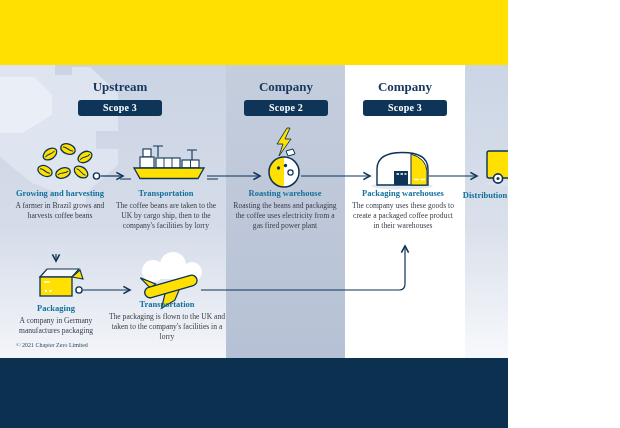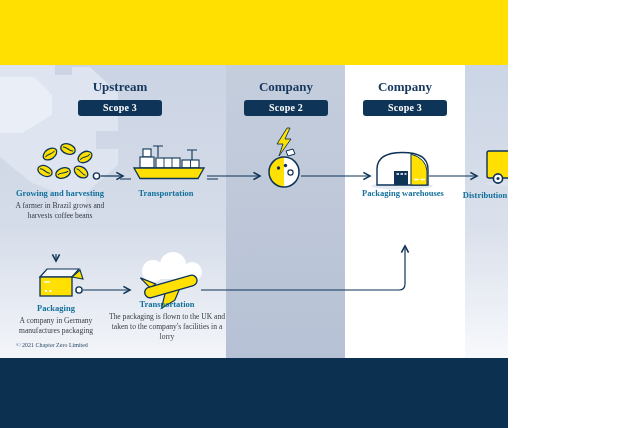"Roasting warehouse" div.node { html: none -> <div> <div>Roasting warehouse</div> <div>Roasting the beans and packaging the coffee uses electricity from a gas fired power plant</div> </div> }
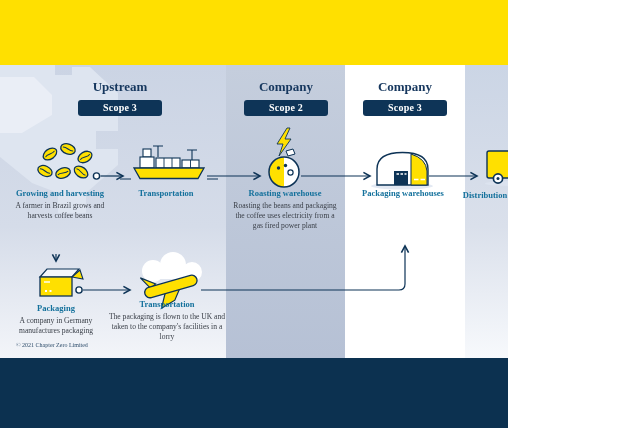"The coffee beans are taken" div.node-body { html: none -> <div>The coffee beans are taken to the UK by cargo ship, then to the company's facilities by lorry</div> }
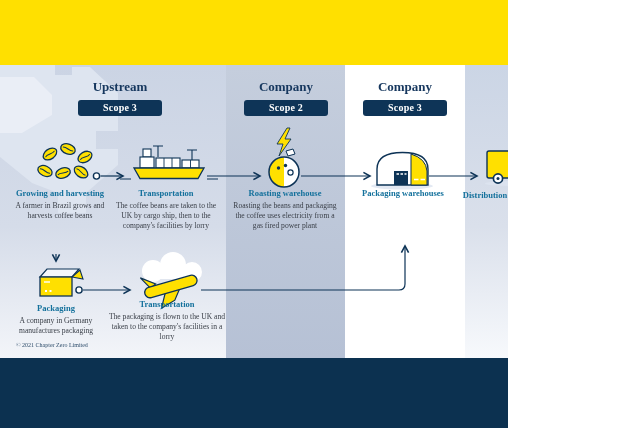"The company uses these goods" div.node-body { html: none -> <div>The company uses these goods to create a packaged coffee product in their warehouses</div> }
